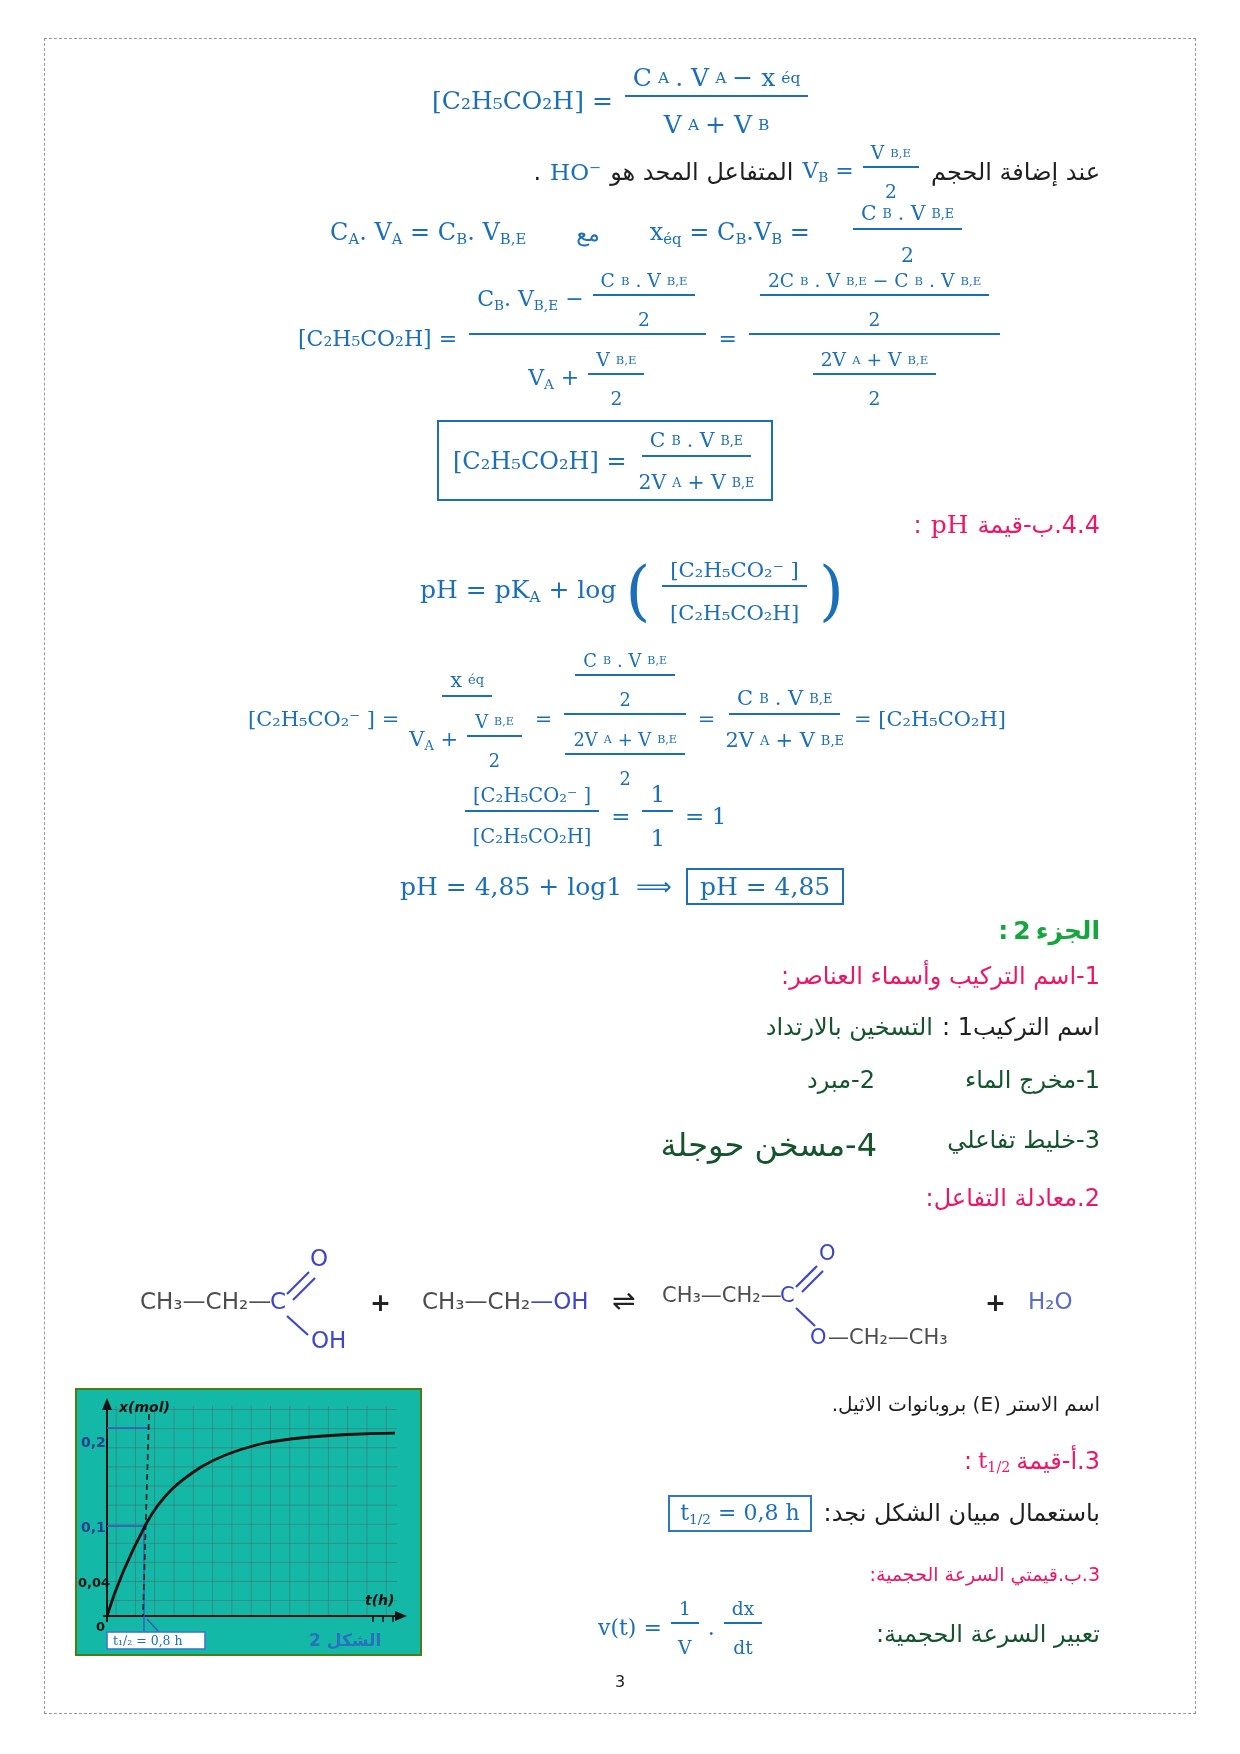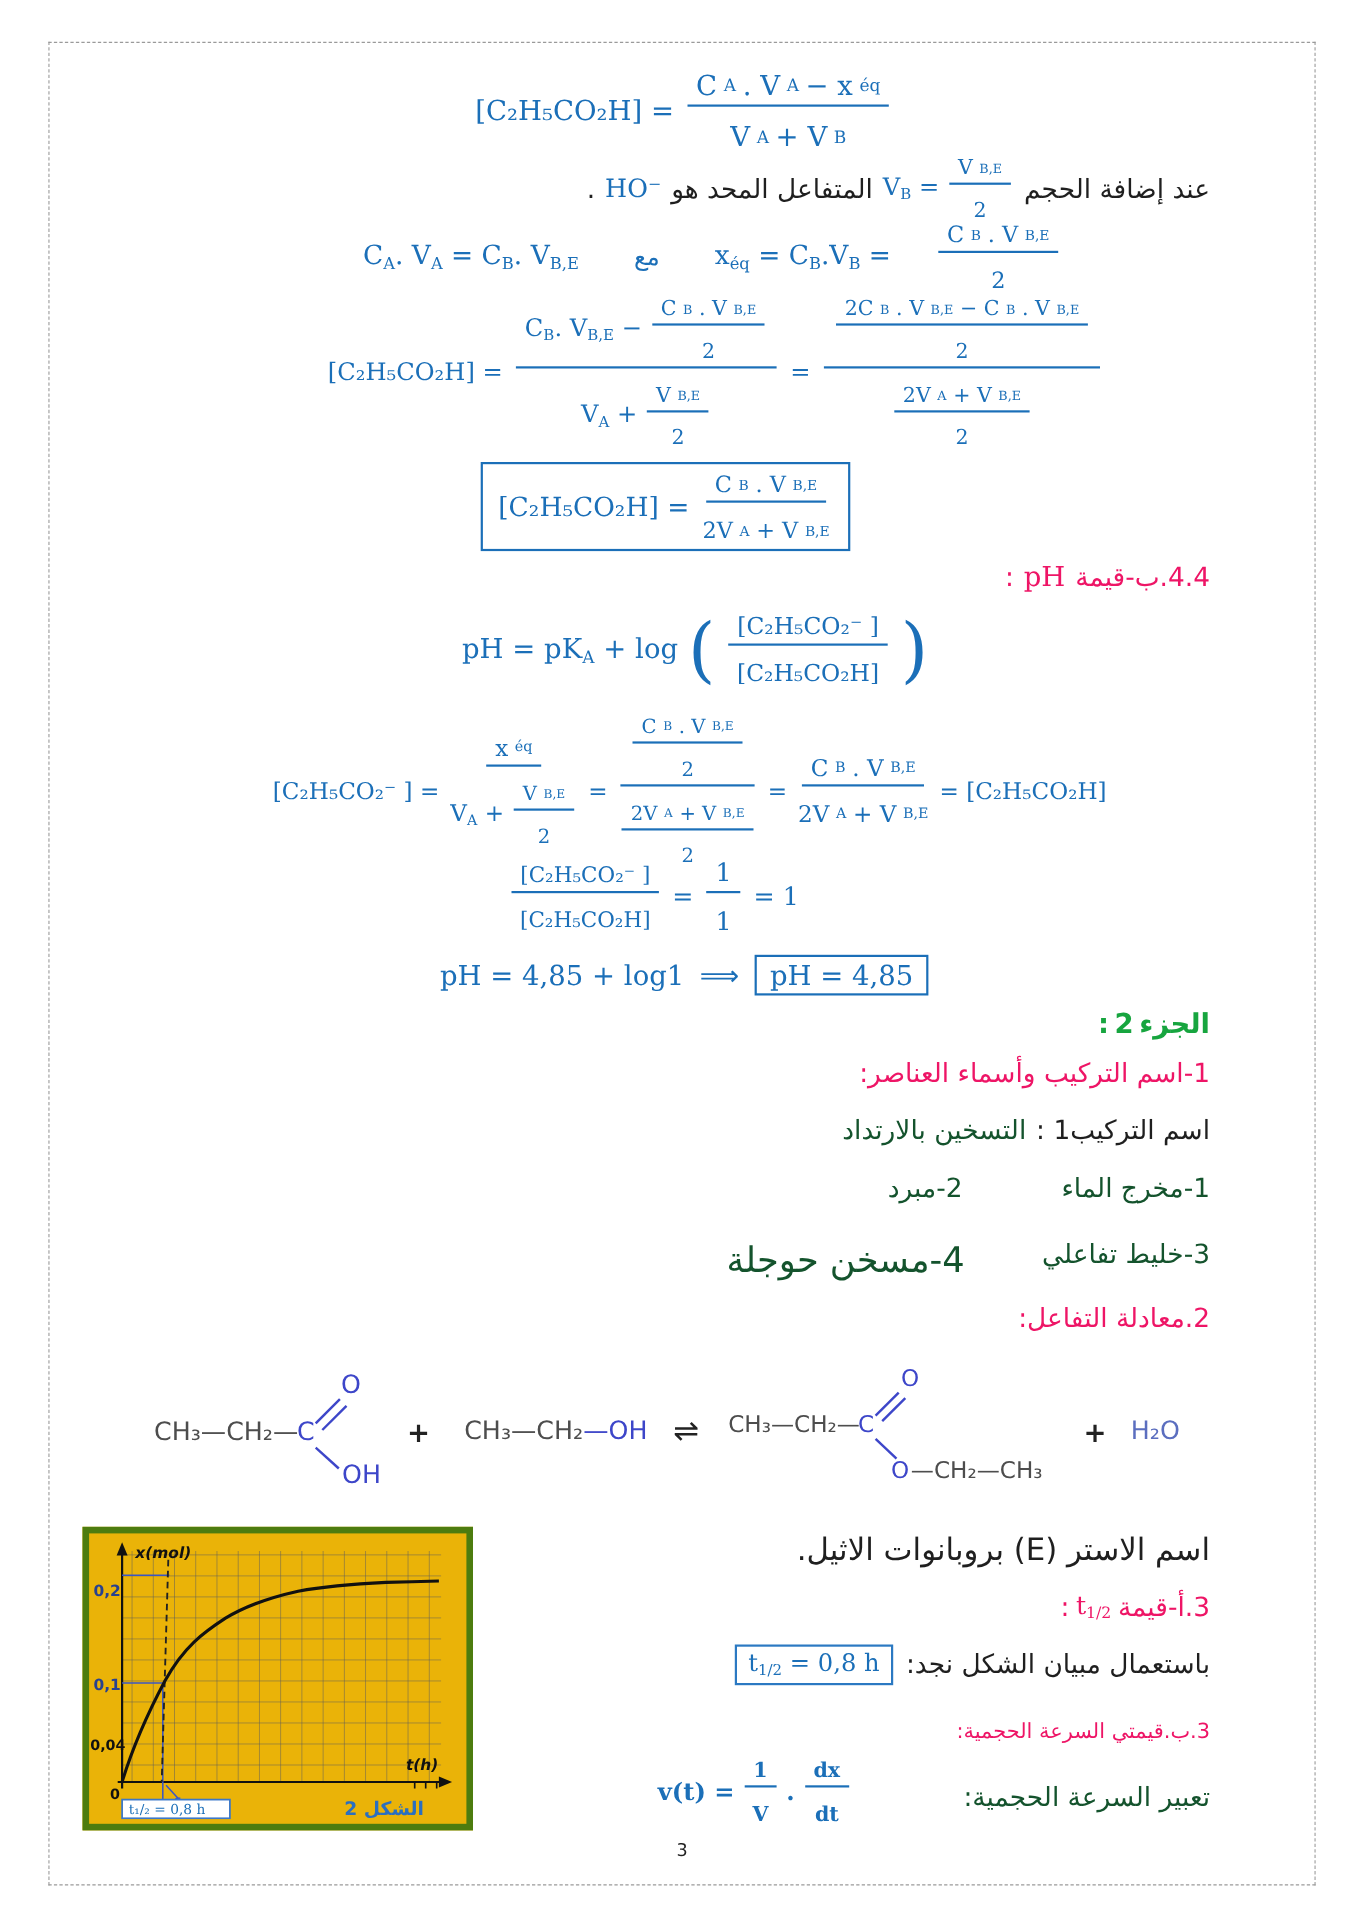"x(mol)" .graphbox { background: #eab308 -> #14b8a6; border: 6px solid #4d7c0f -> 2px solid #4d7c0f }
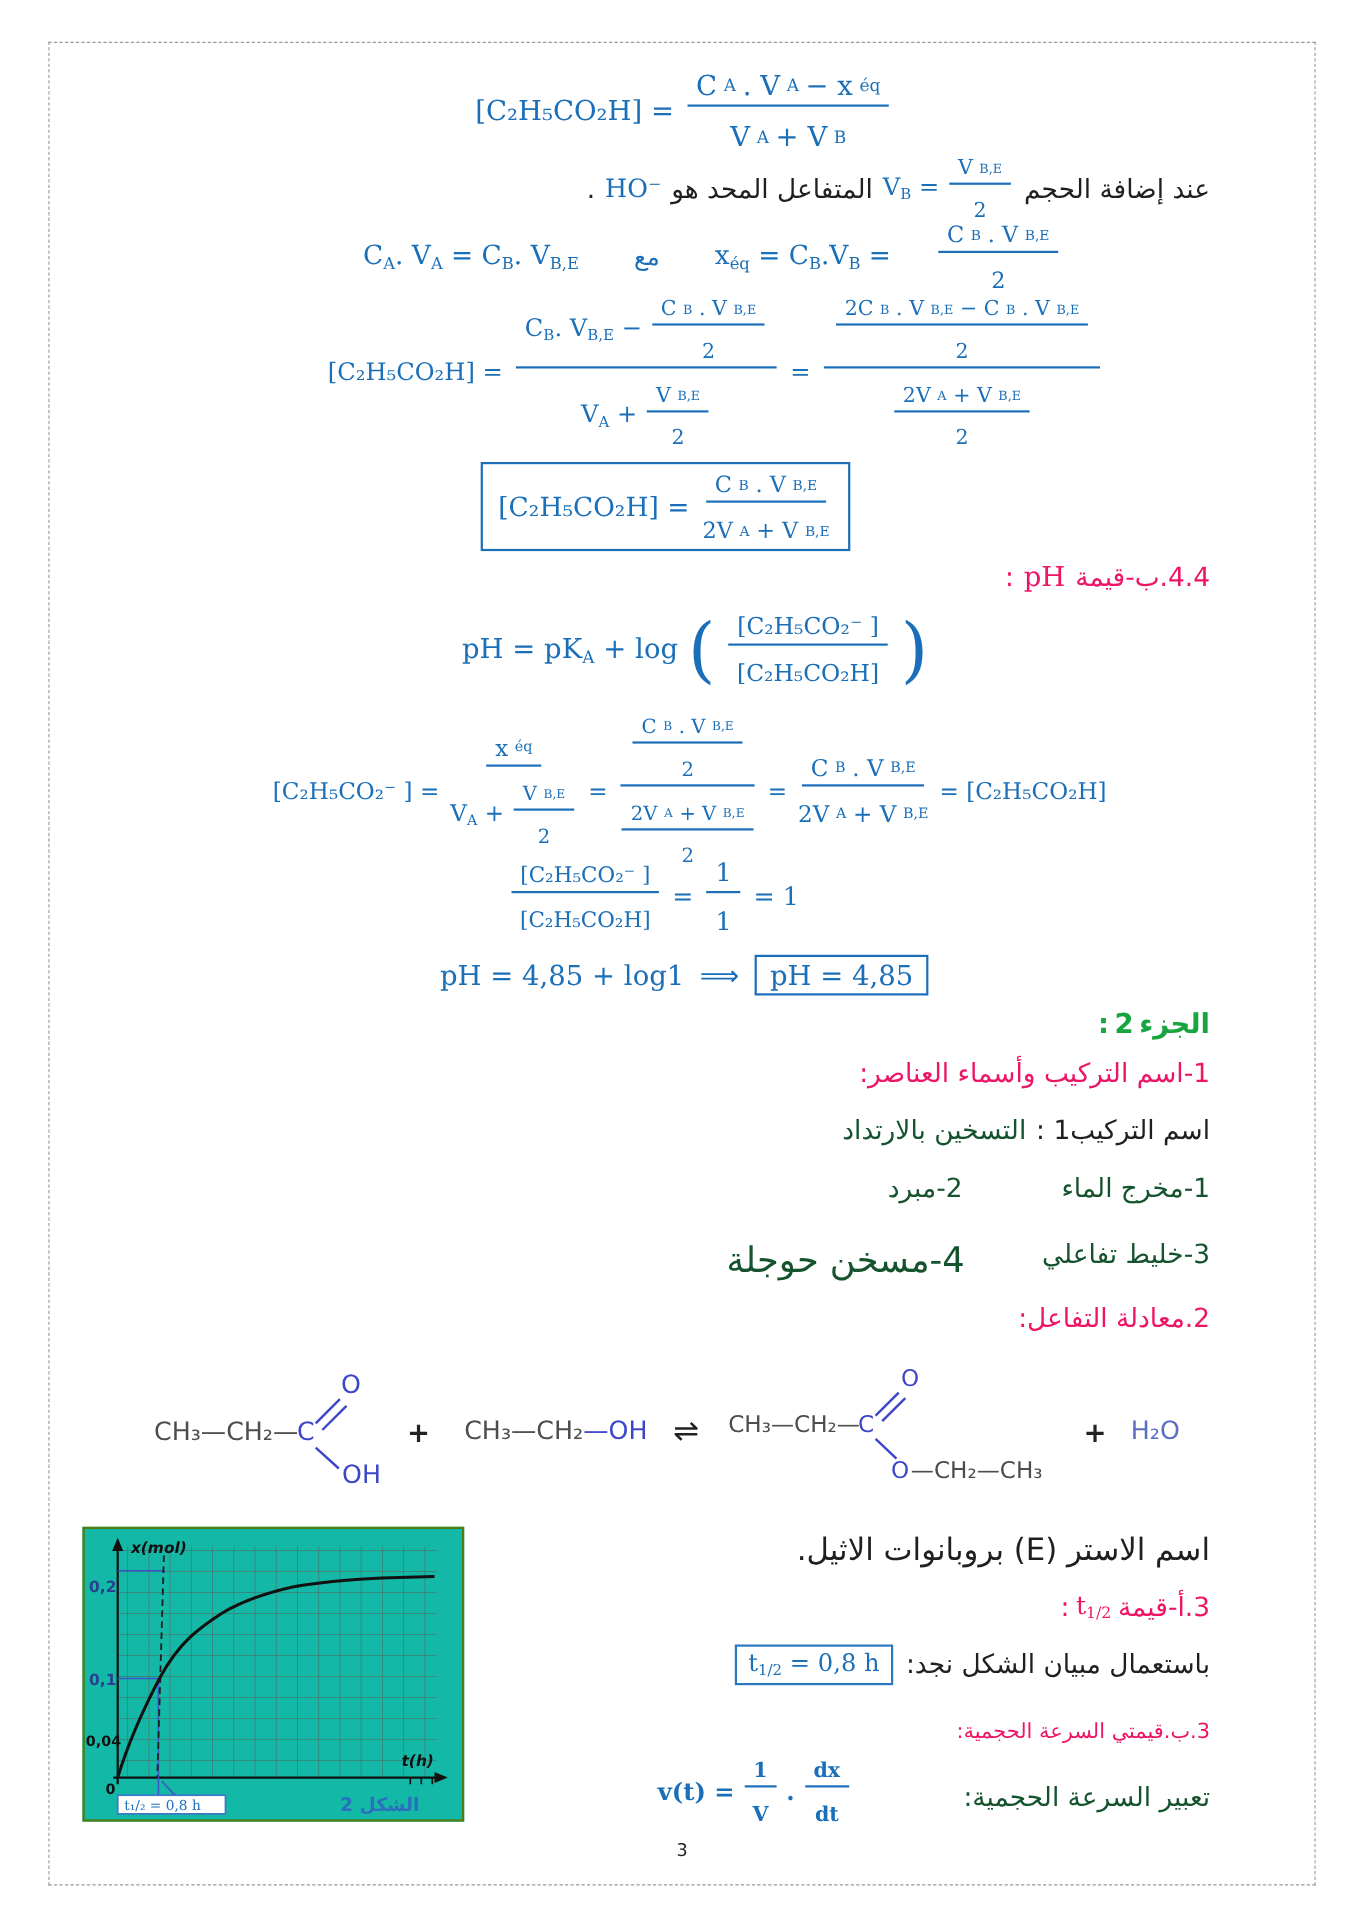"اسم الاستر (E) بروبانوات الاثيل." div.abs { font-size: 28px -> 20px }
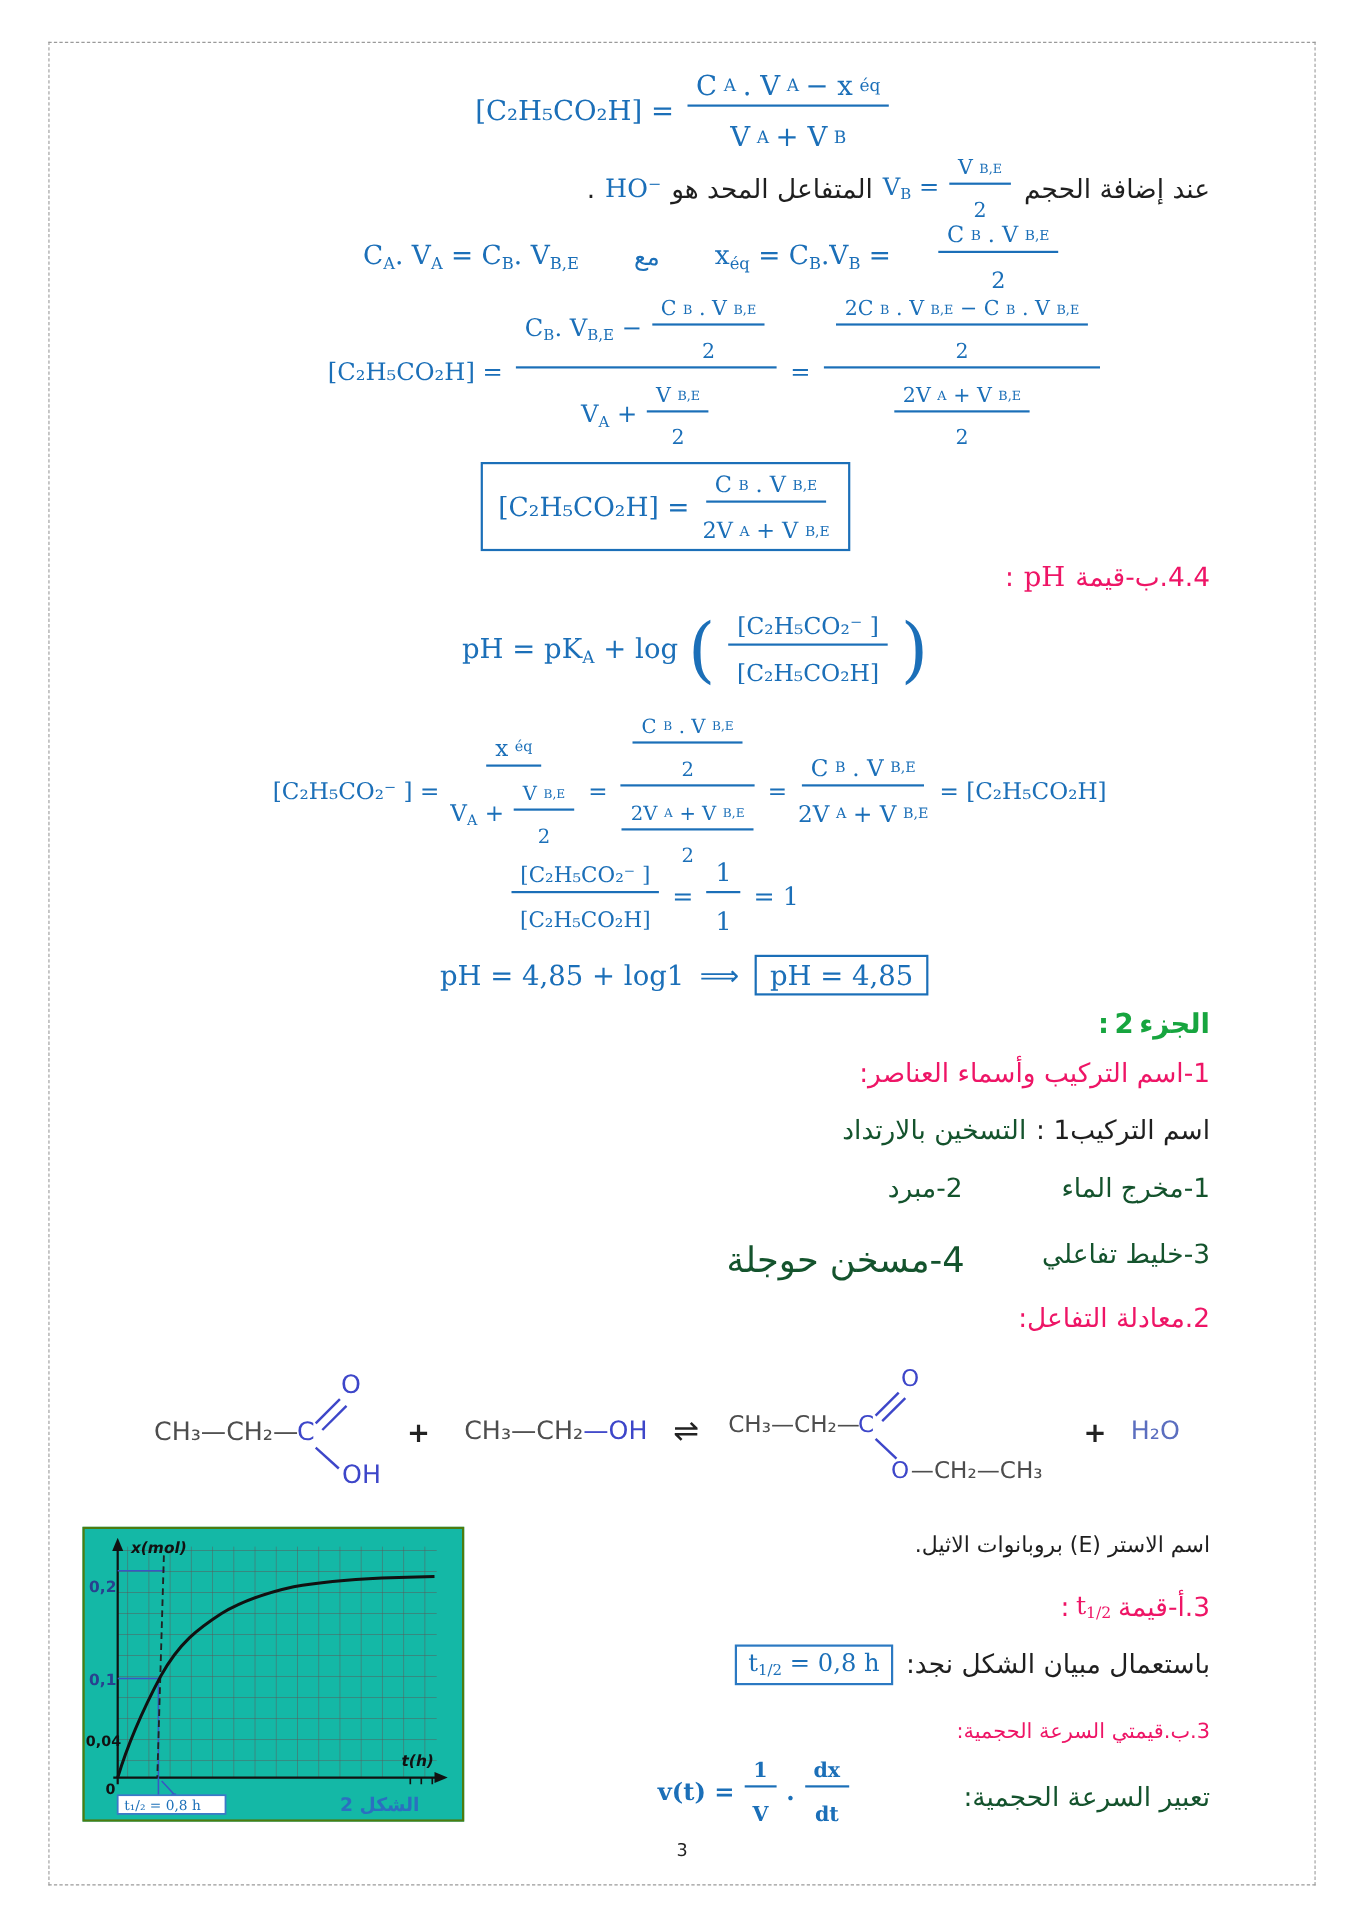"v(t) =" div.abs { font-weight: bold -> none }
